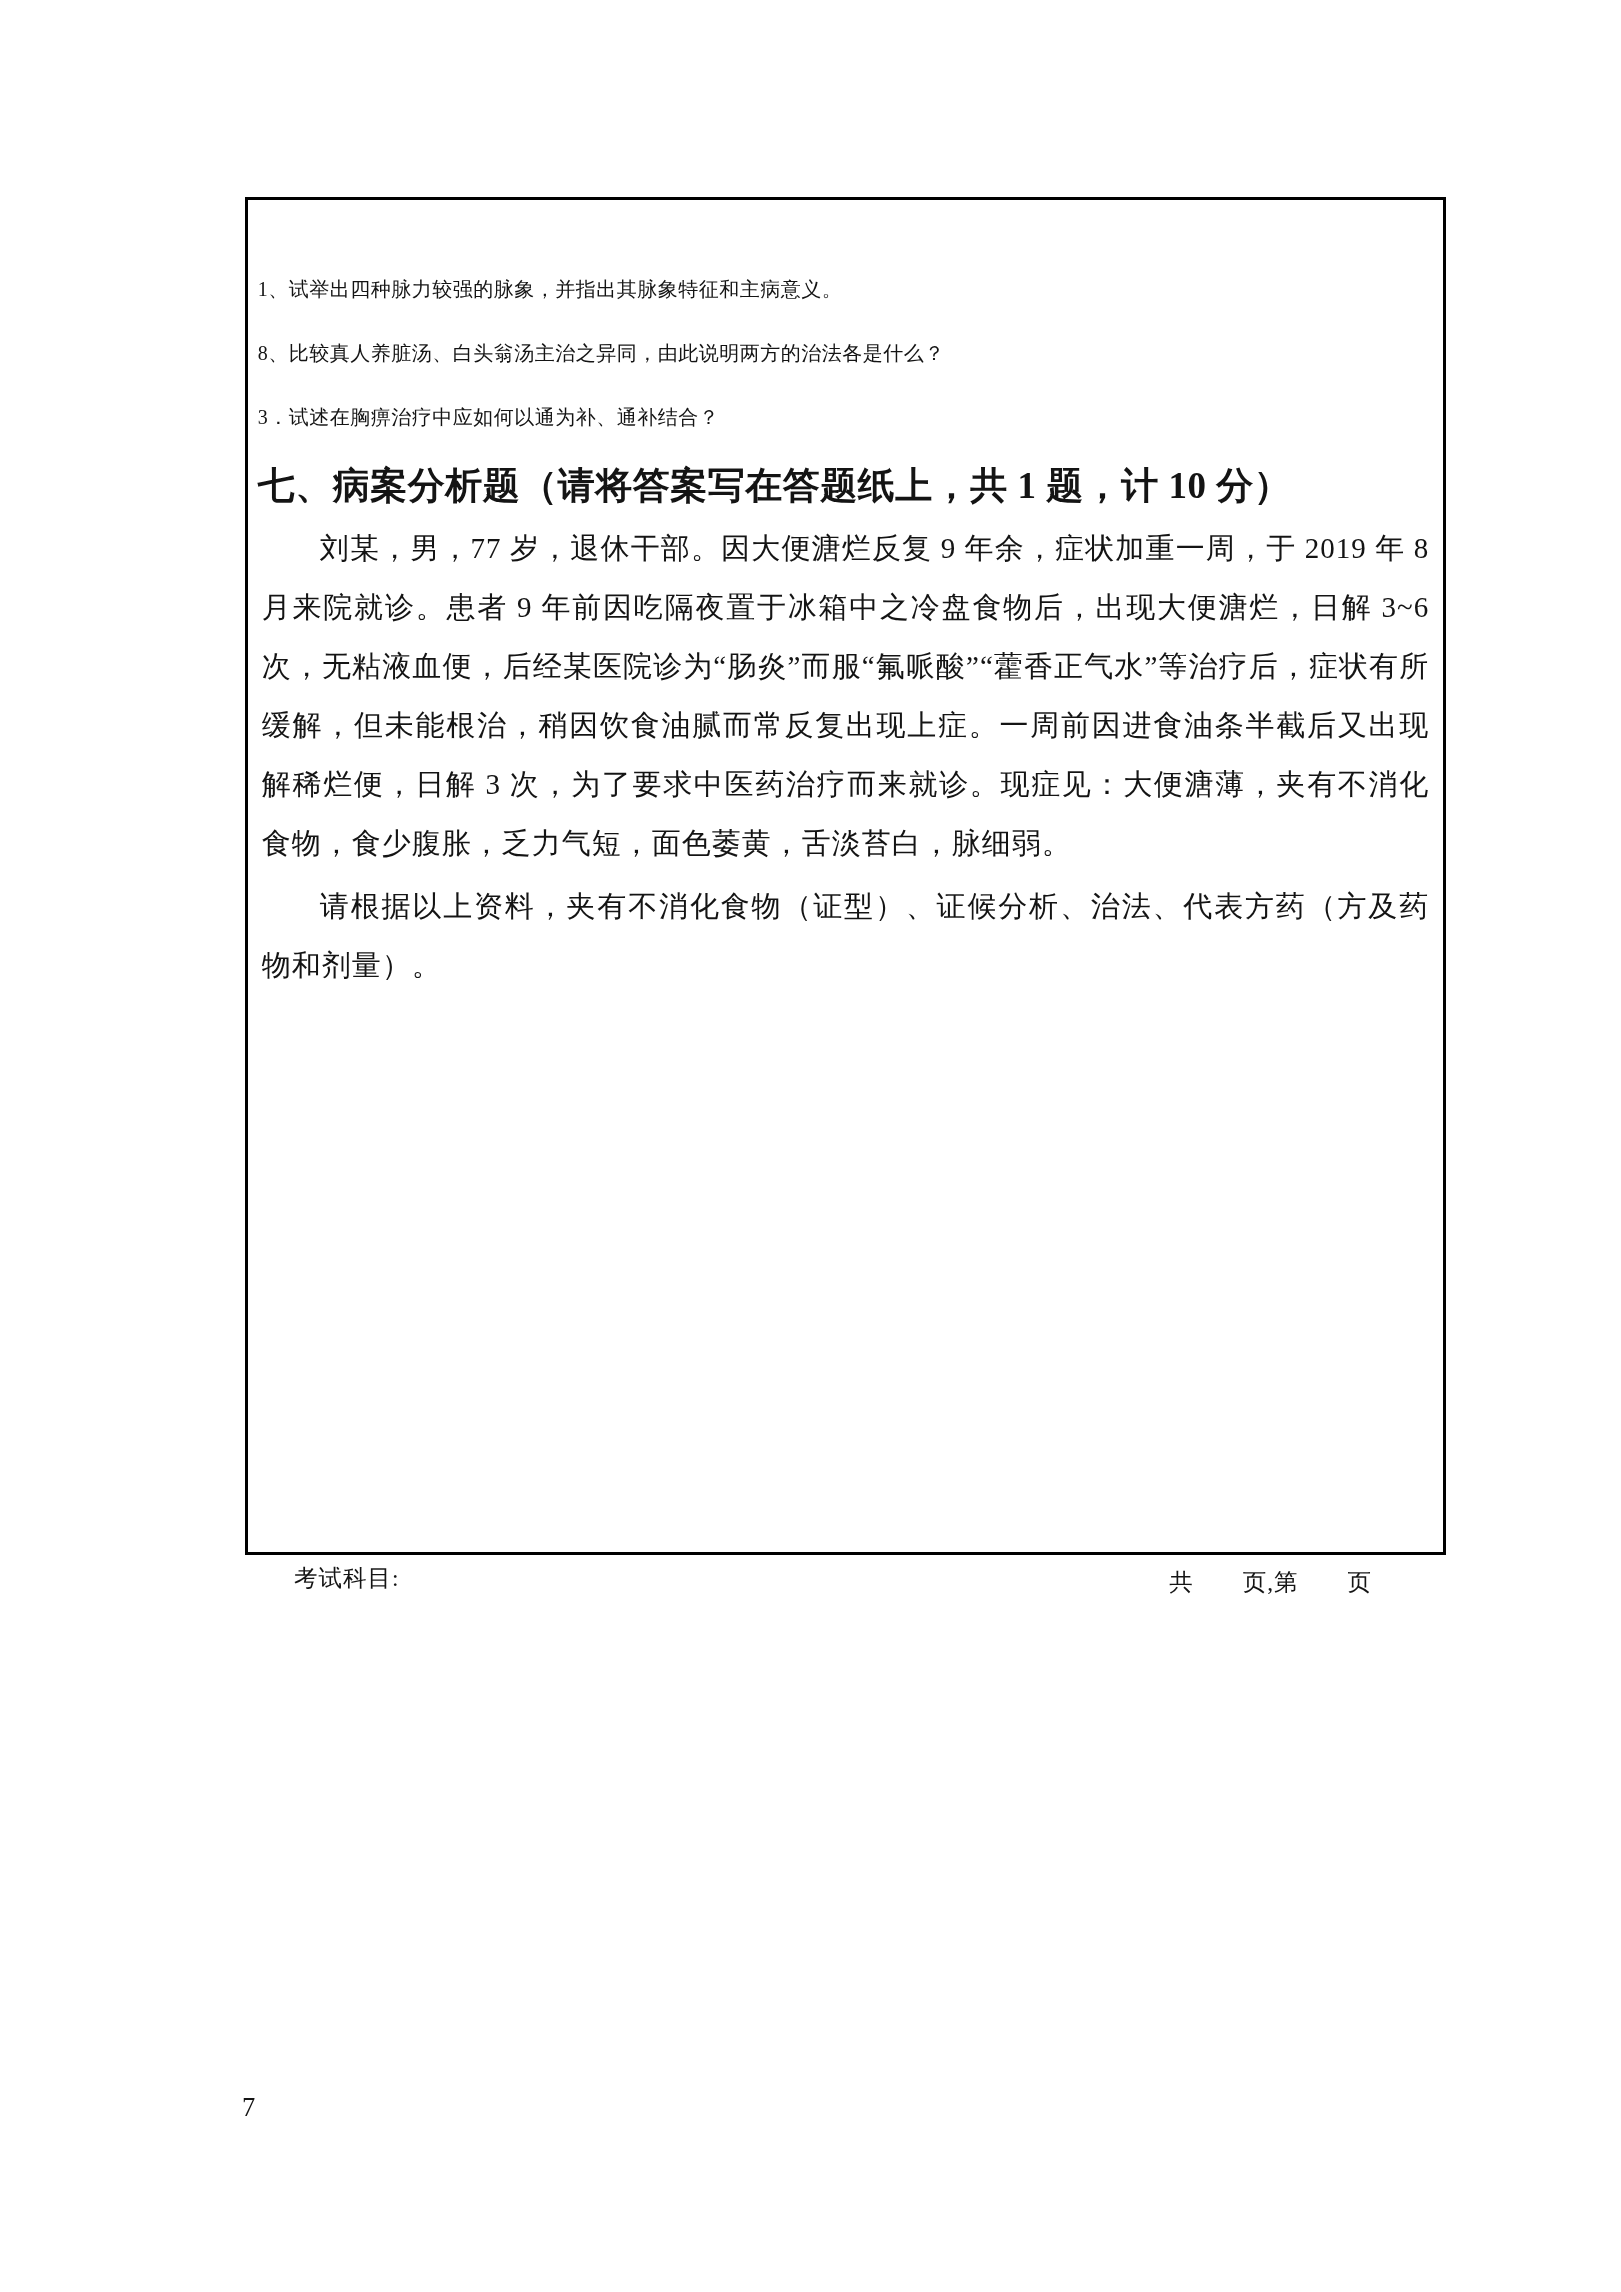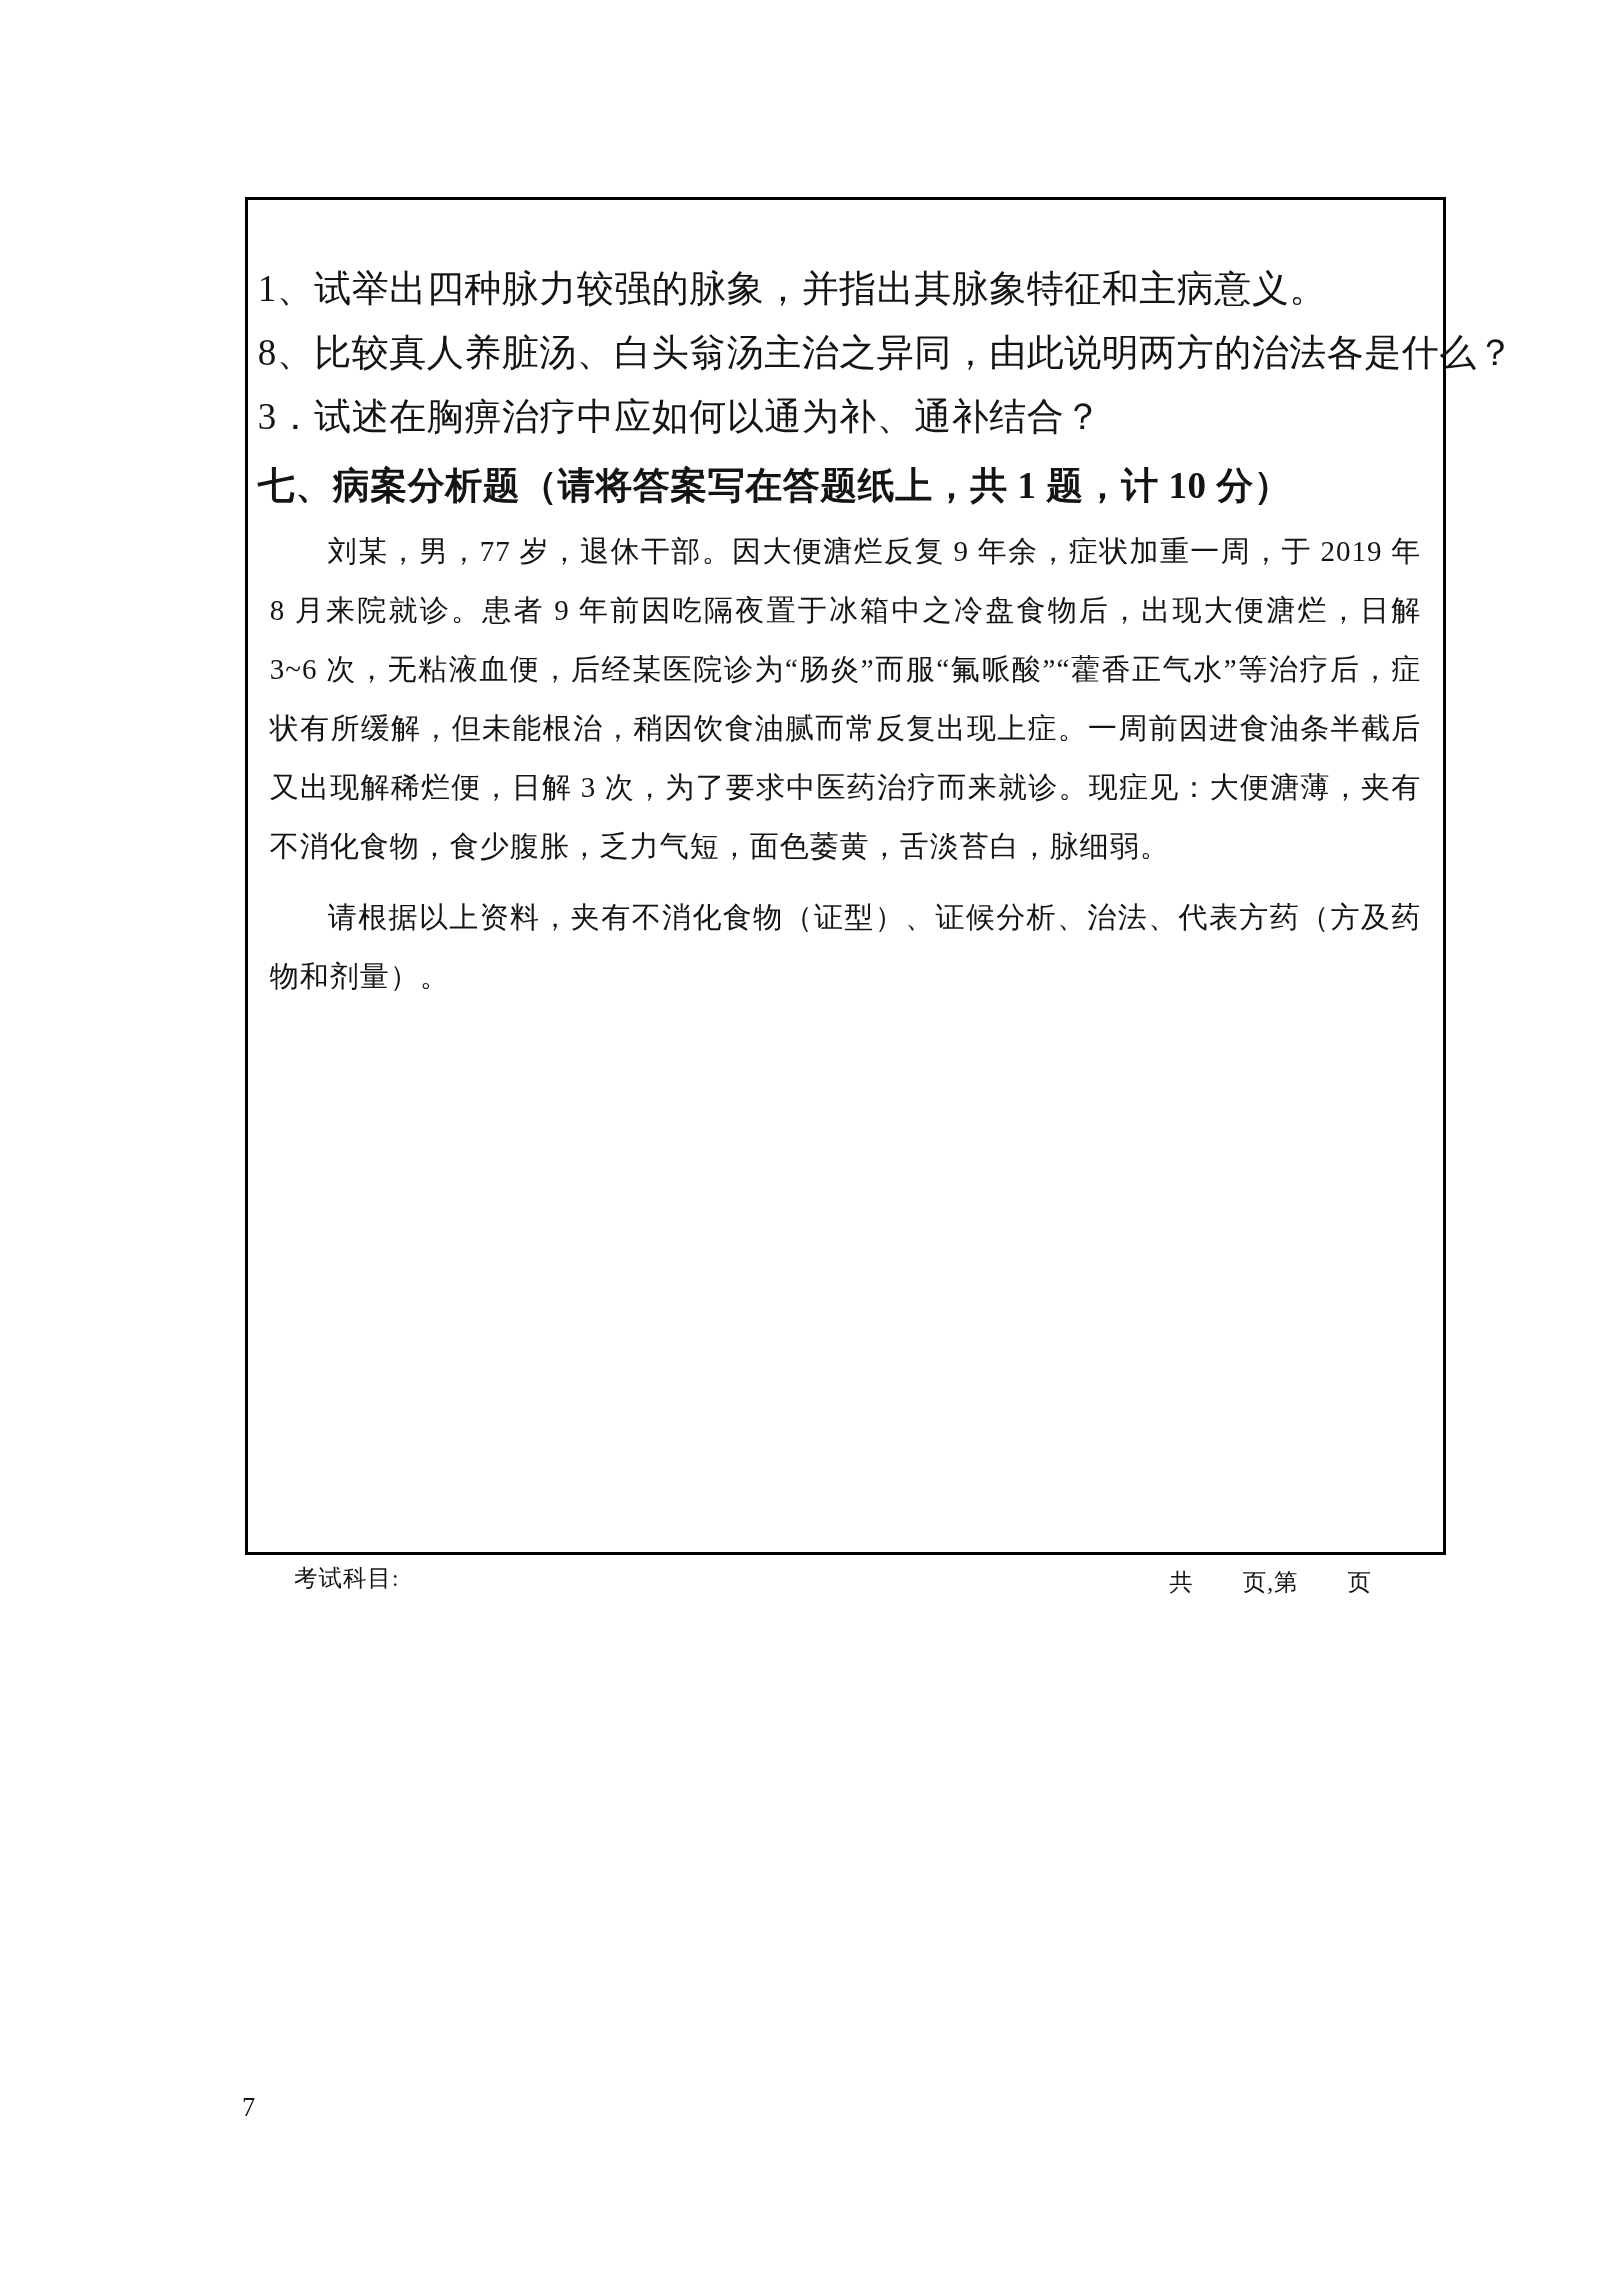"1、试举出四种脉力较强的脉象，并指出其脉象特征和主病意义。" .question-line { font-size: 37px -> 20px }
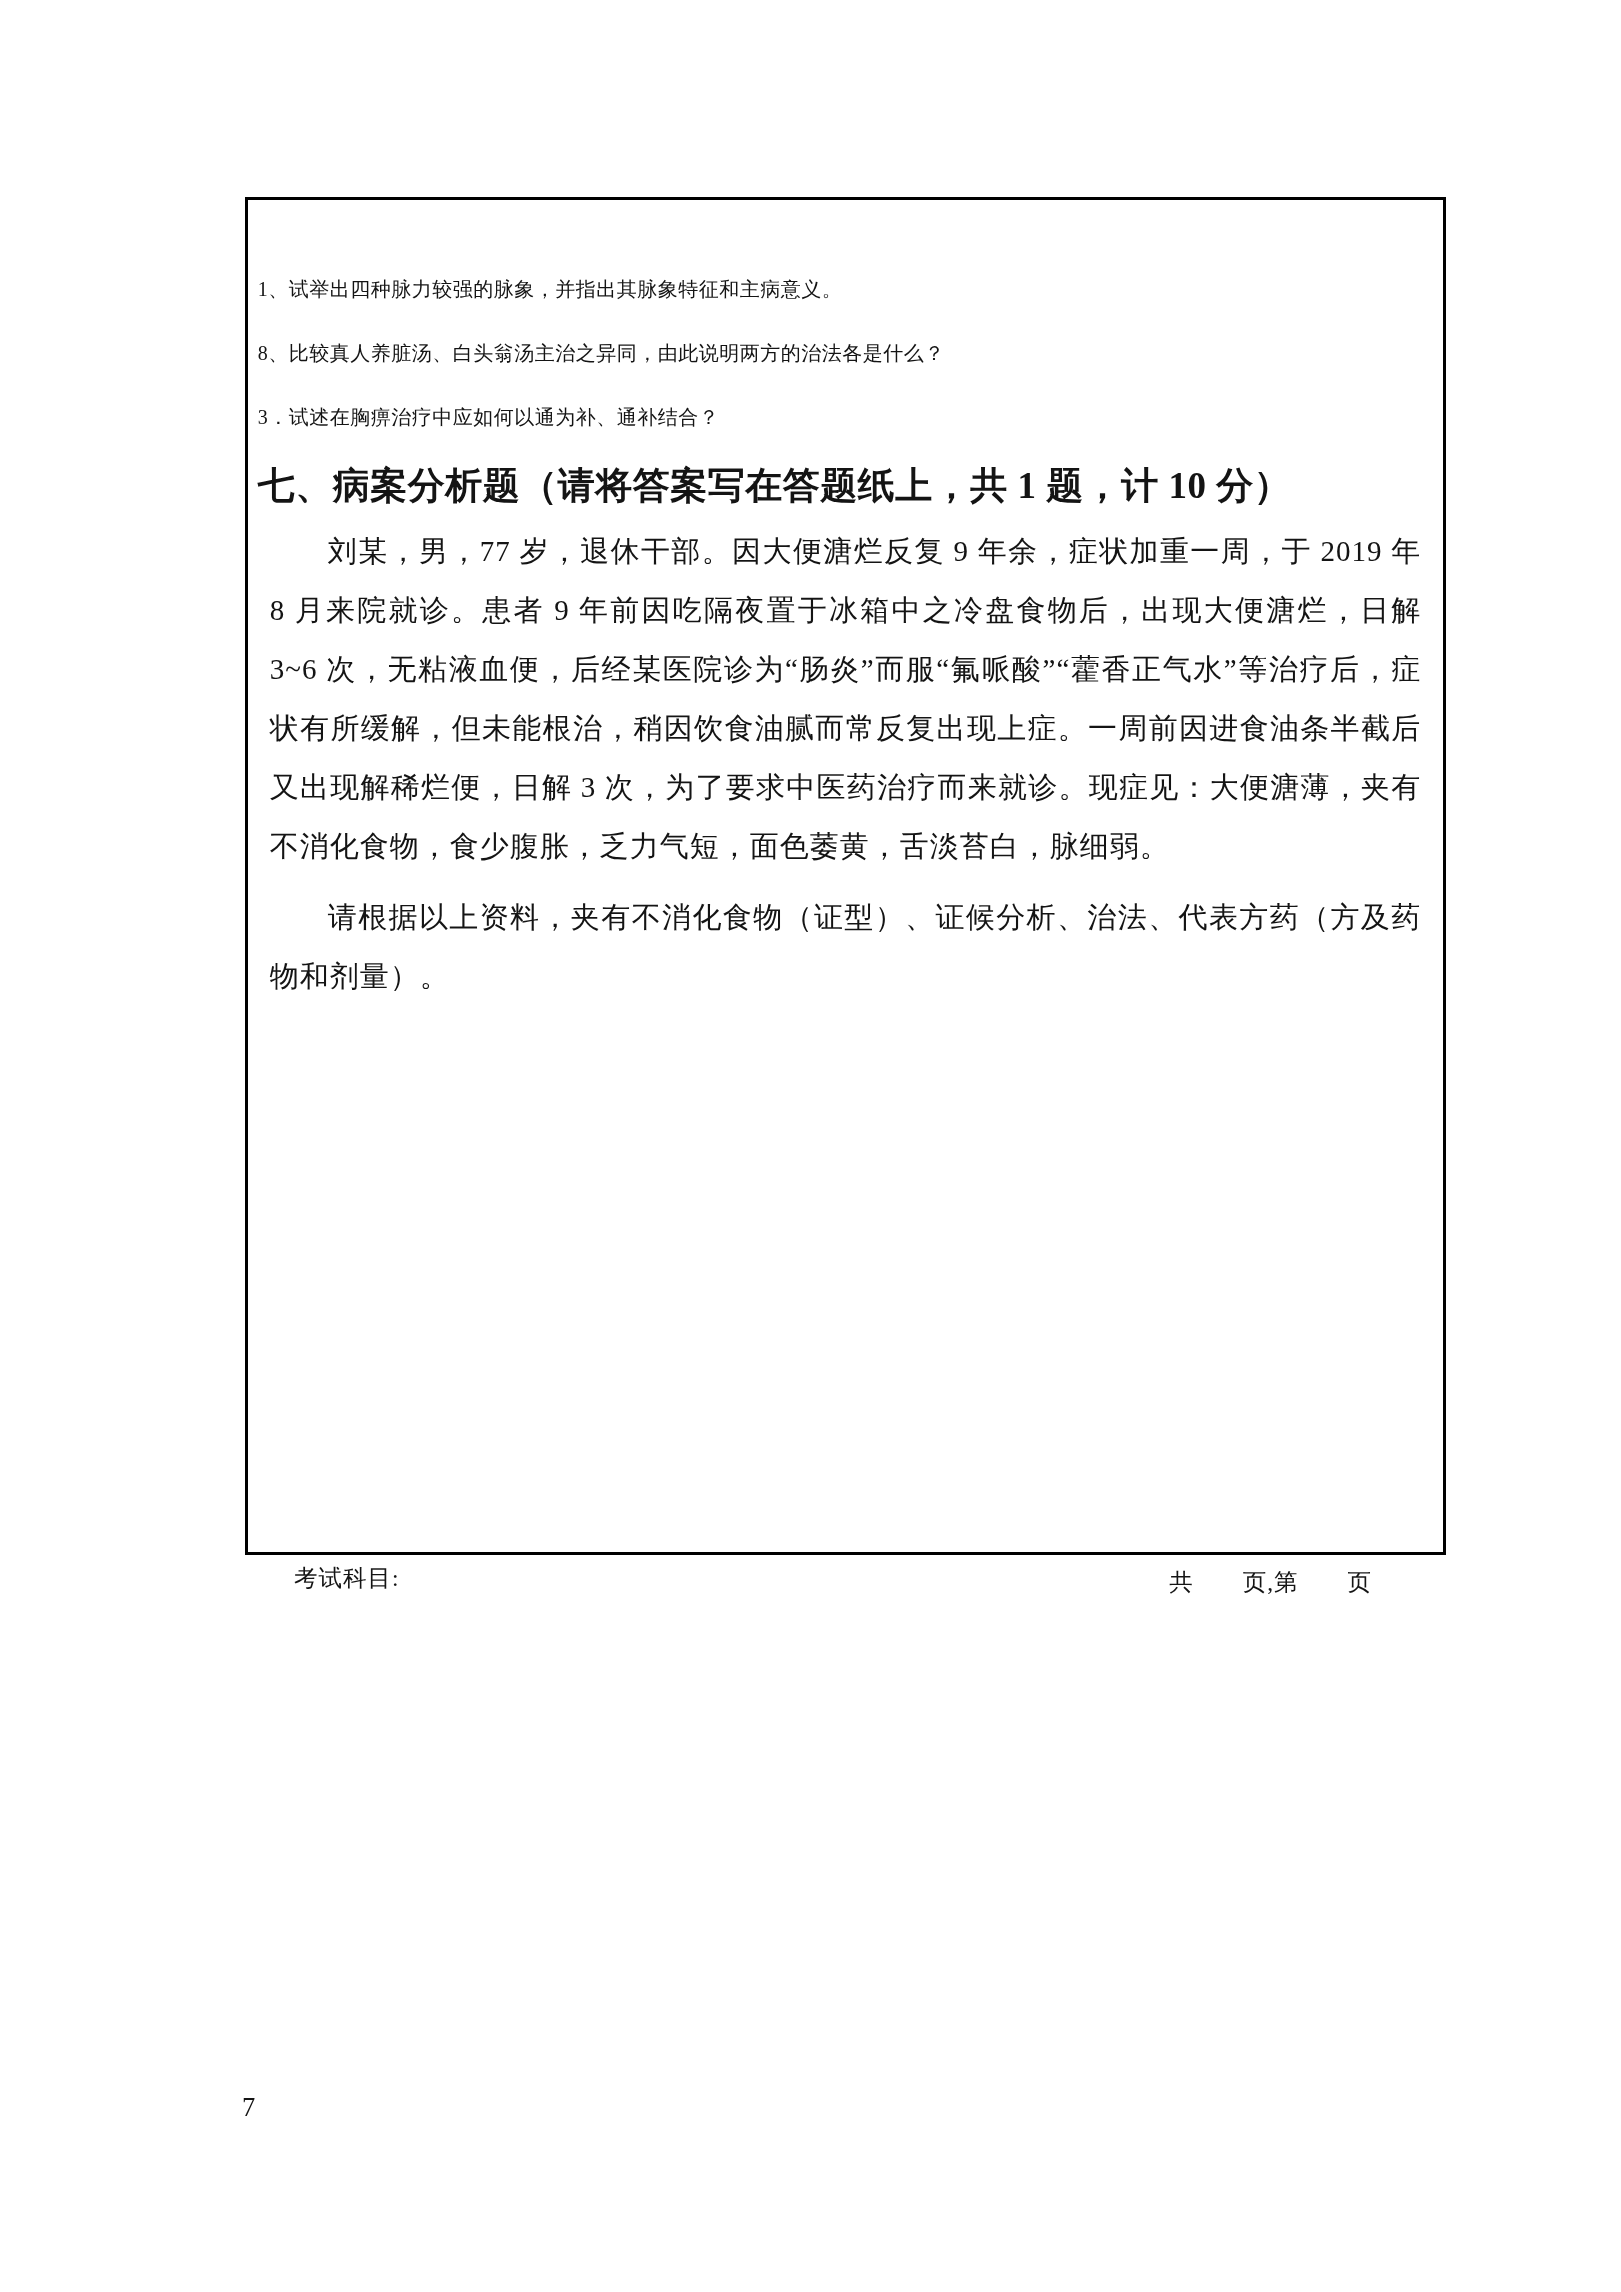"刘某，男，77 岁，退休干部。因大便溏烂反复 9 年余，症状加重一周，于" .body-para { margin: 12px -> 4px }
